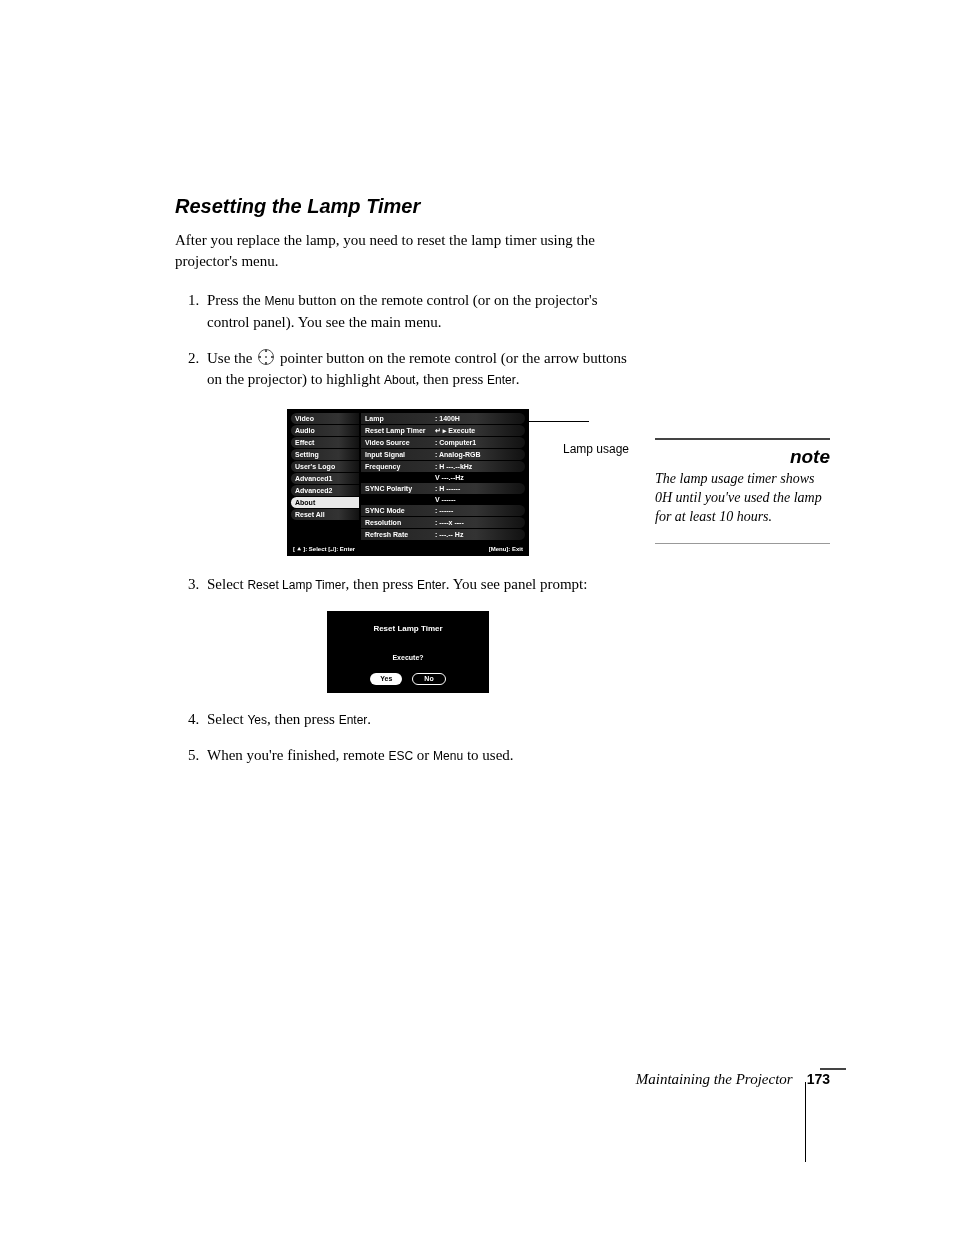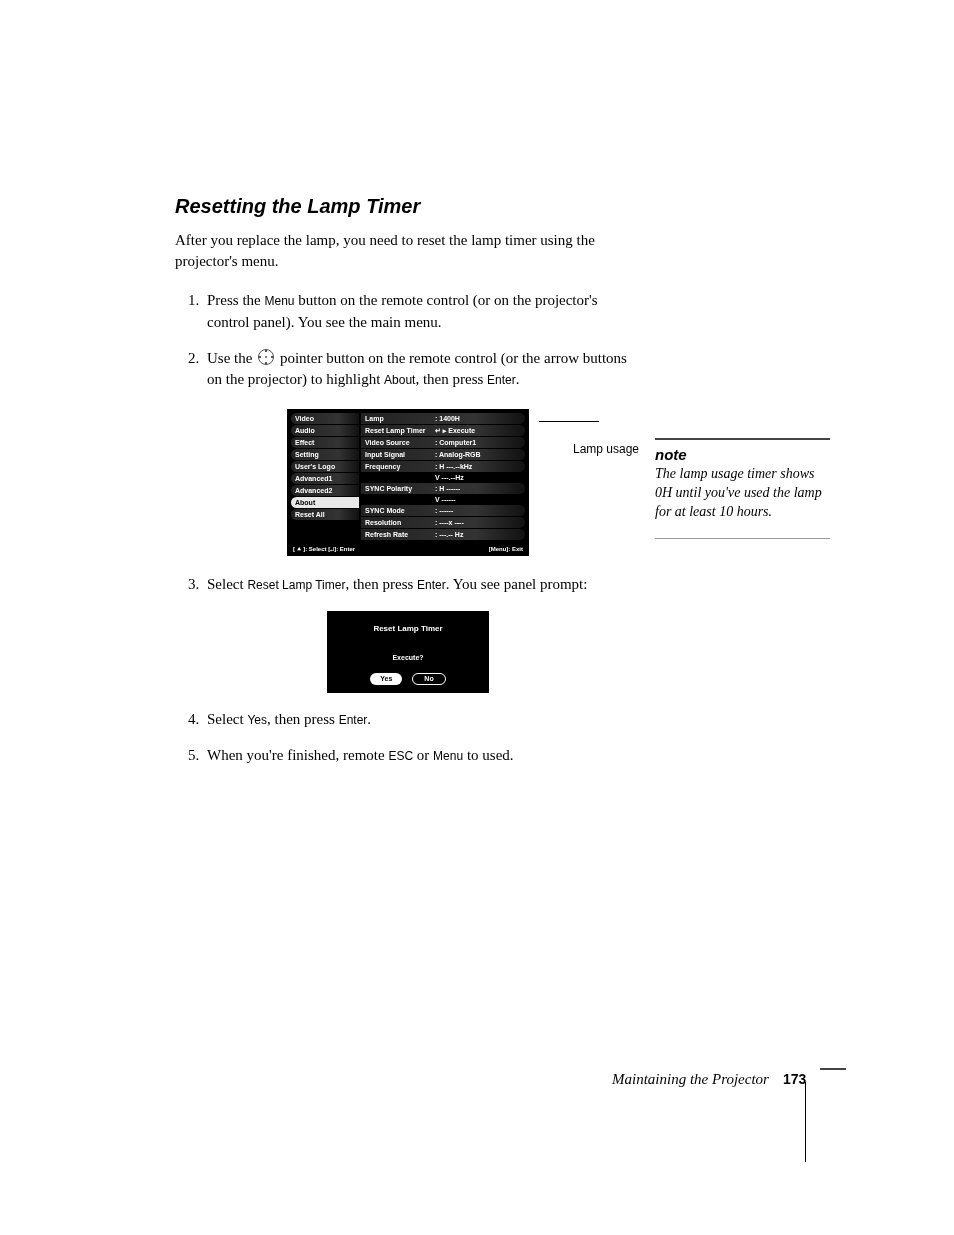"Lamp usage" .callout-wrap { left: 252px -> 242px }
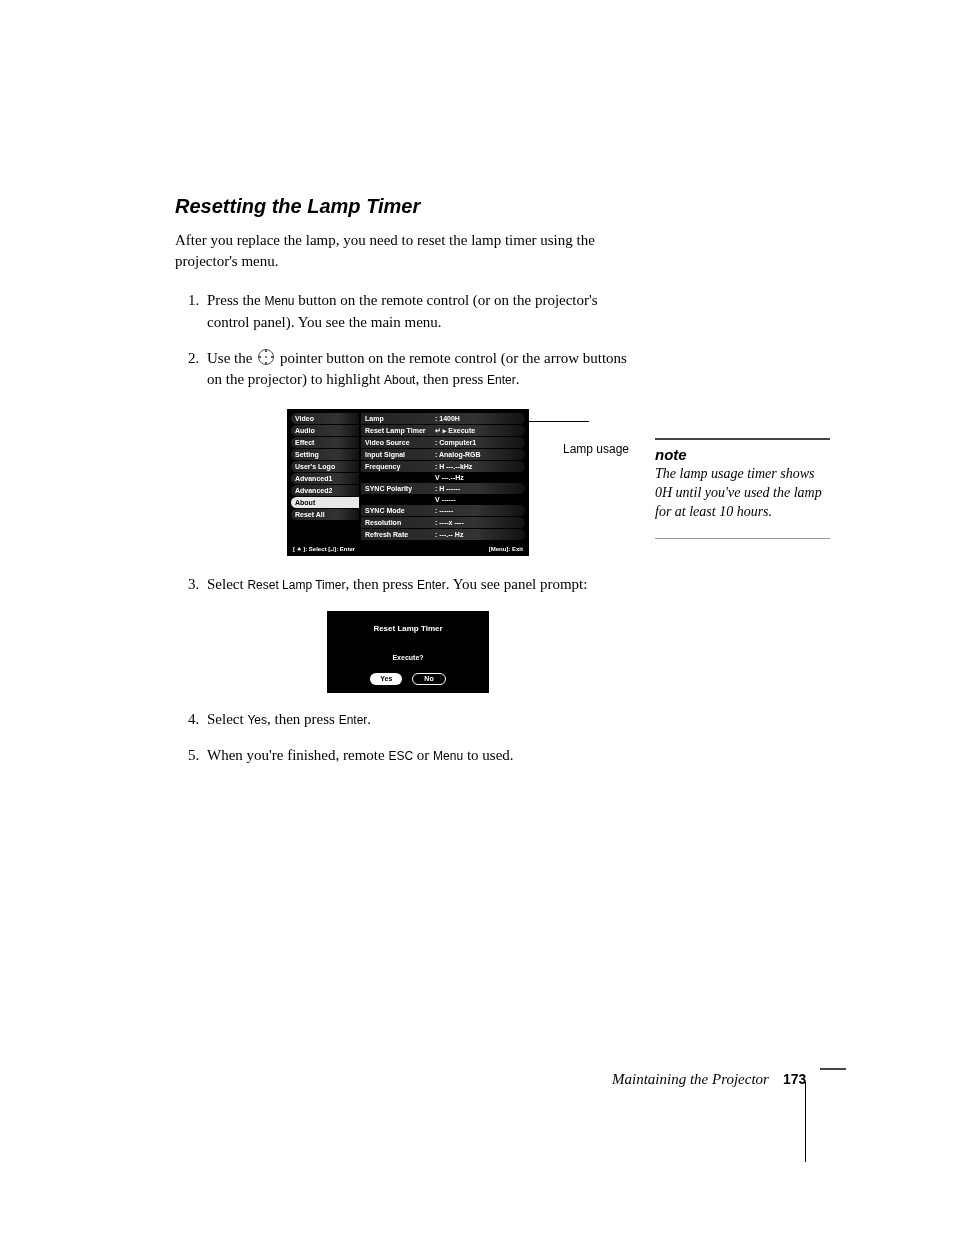"note" .note-title { font-size: 15px -> 19px; text-align: none -> right }
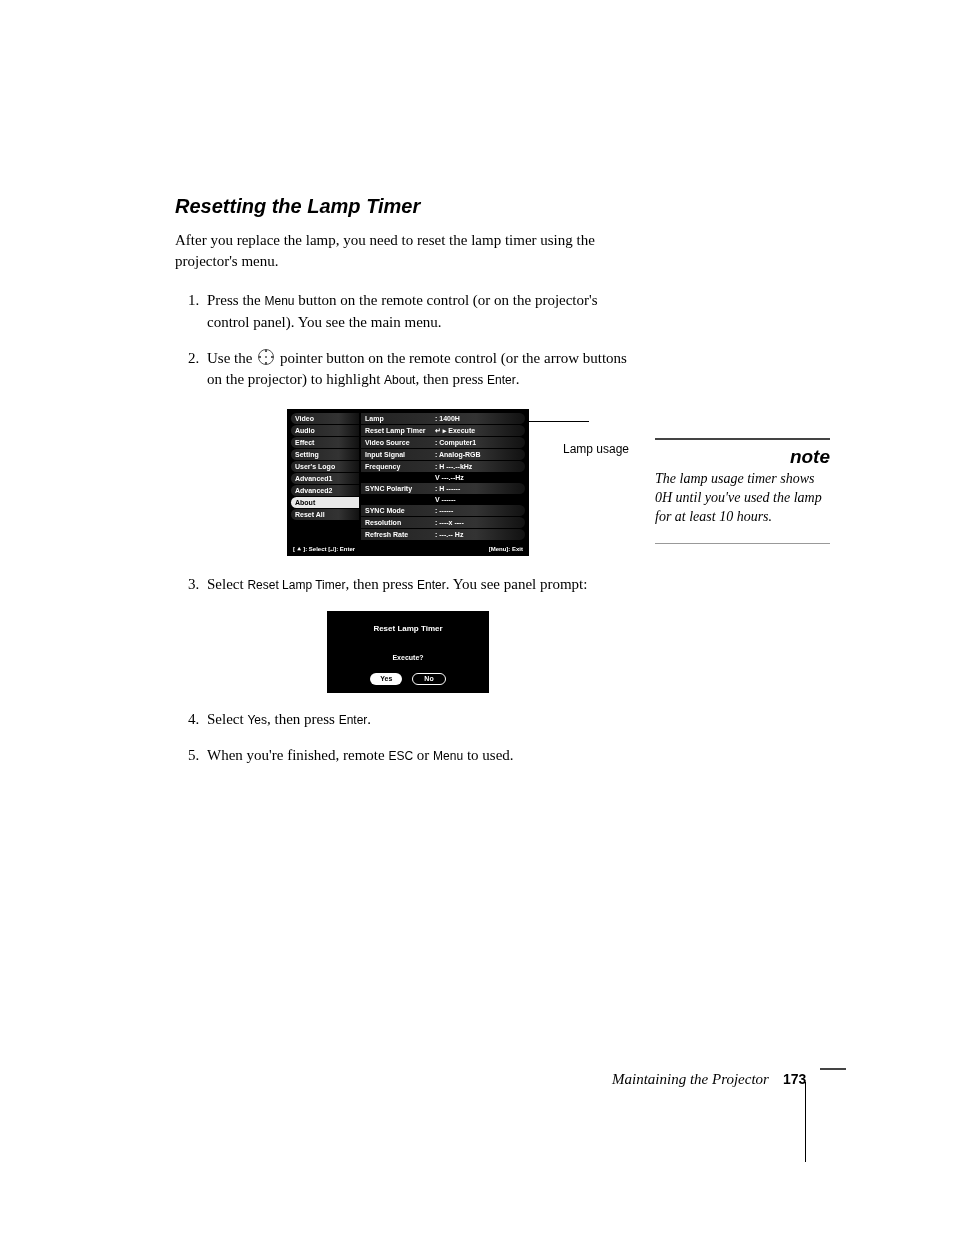"Maintaining the Projector 173" .footer { text-align: none -> right }
